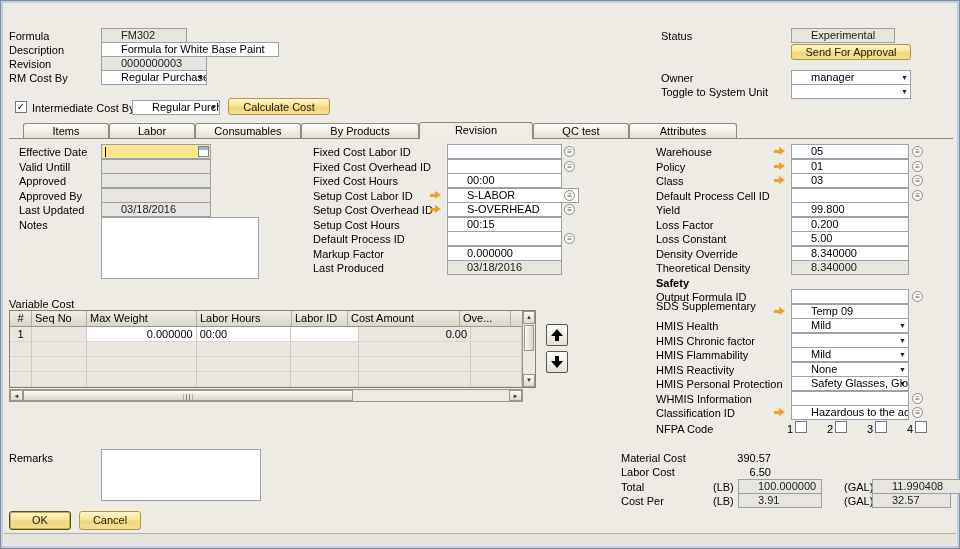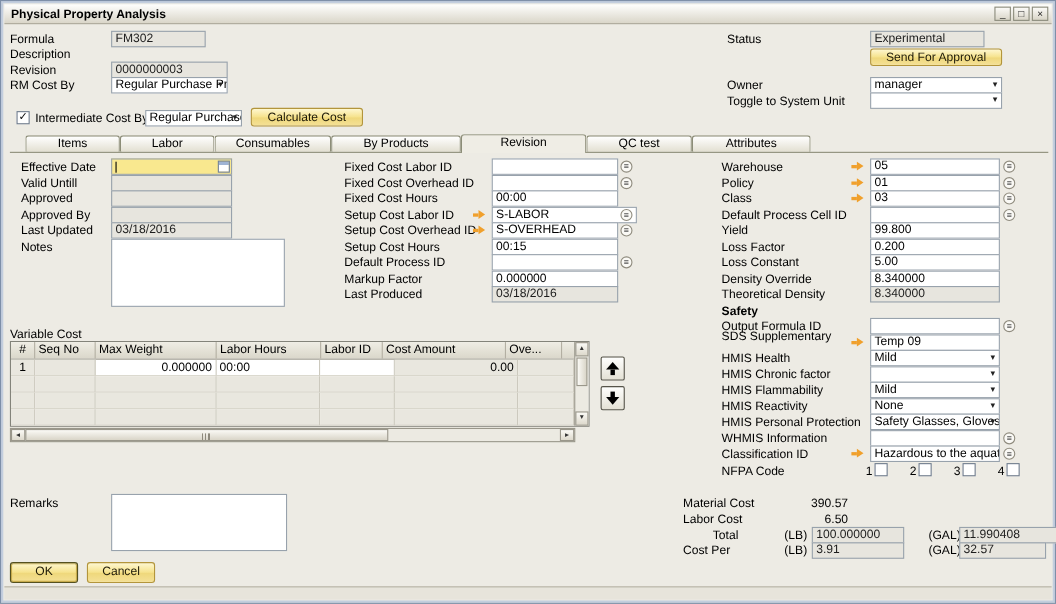"Physical Property Analysis" div.titlebar { html: <div> <span>Physical Property Analysis</span> <span> <span>_</span> <span>□</span> <span>×</span> </span> </div> -> none }
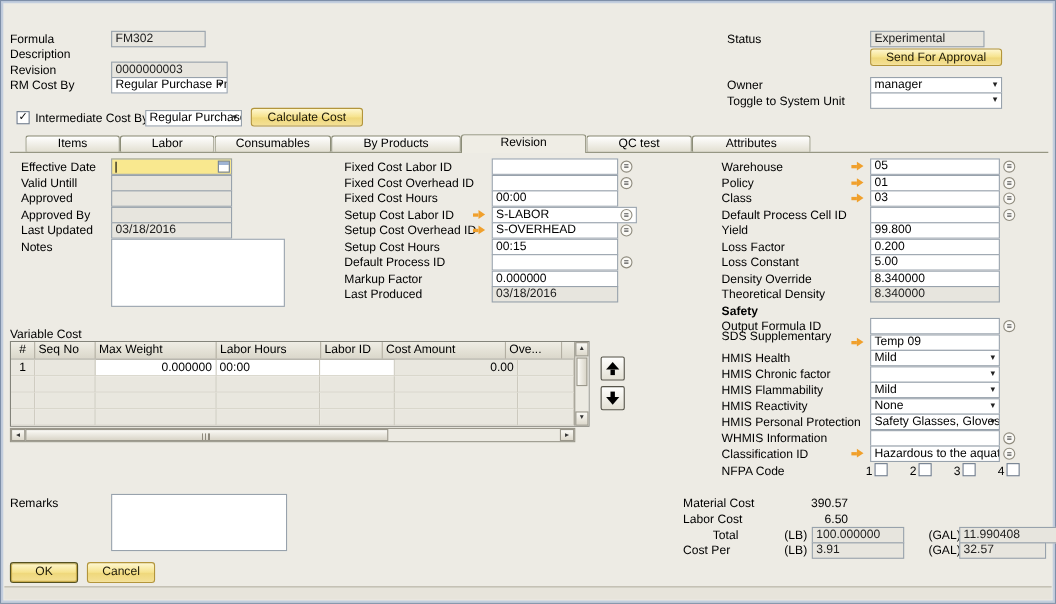"FM302" .fld { padding: 0 3px -> 0 19px }
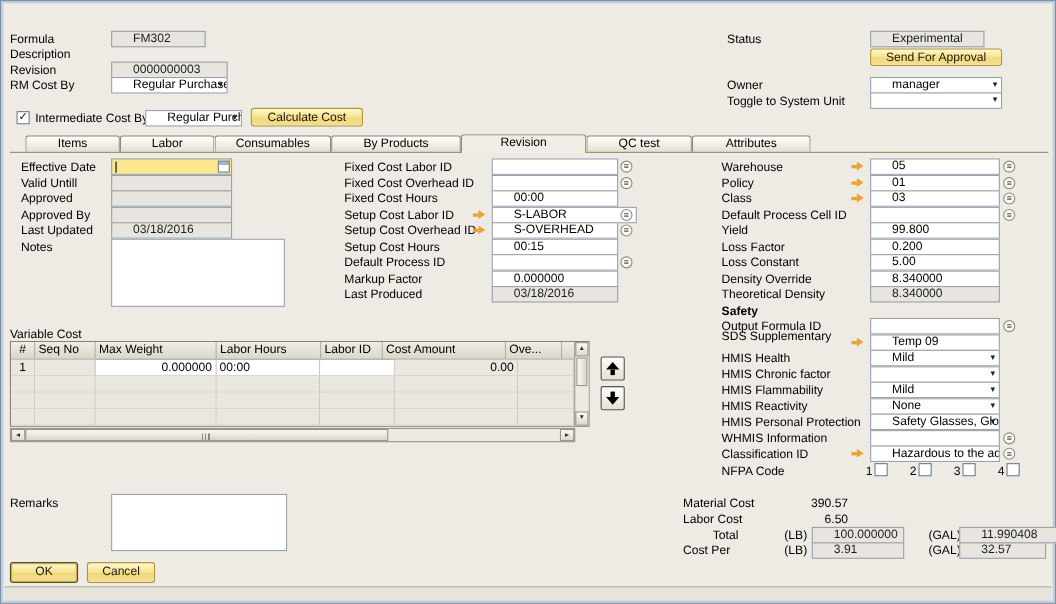"Formula for White Base Paint" div.fld { html: none -> <div>Formula for White Base Paint</div> }
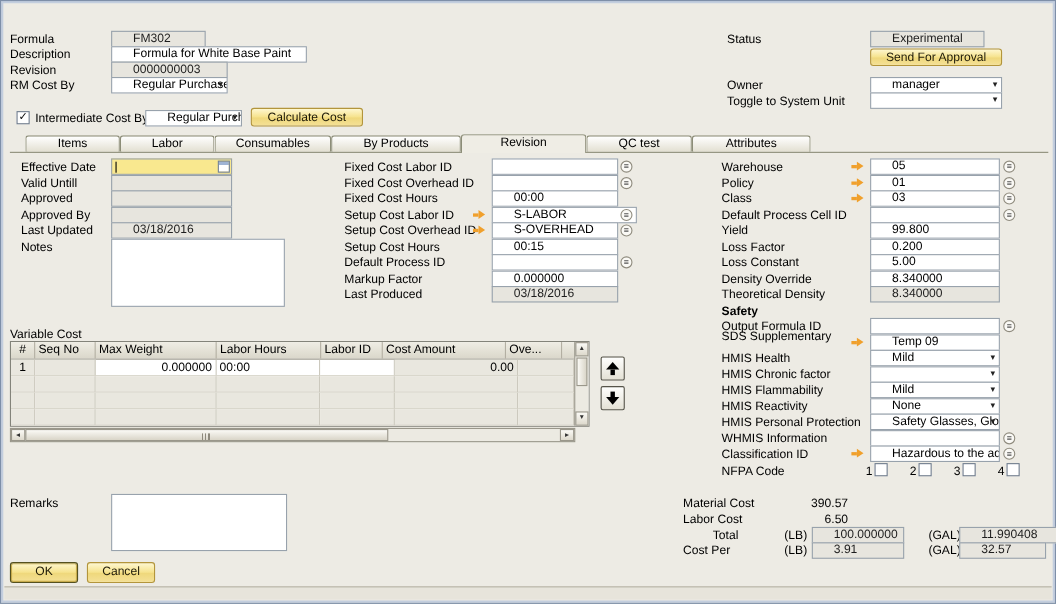"Total" span.lbl { left: 647px -> 620px }
